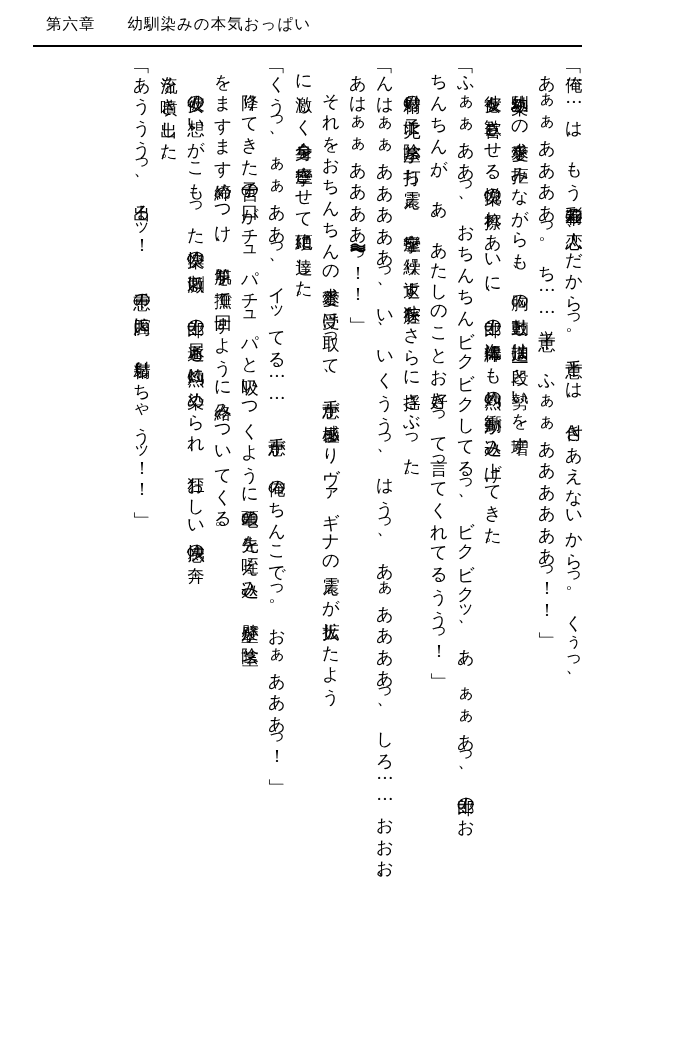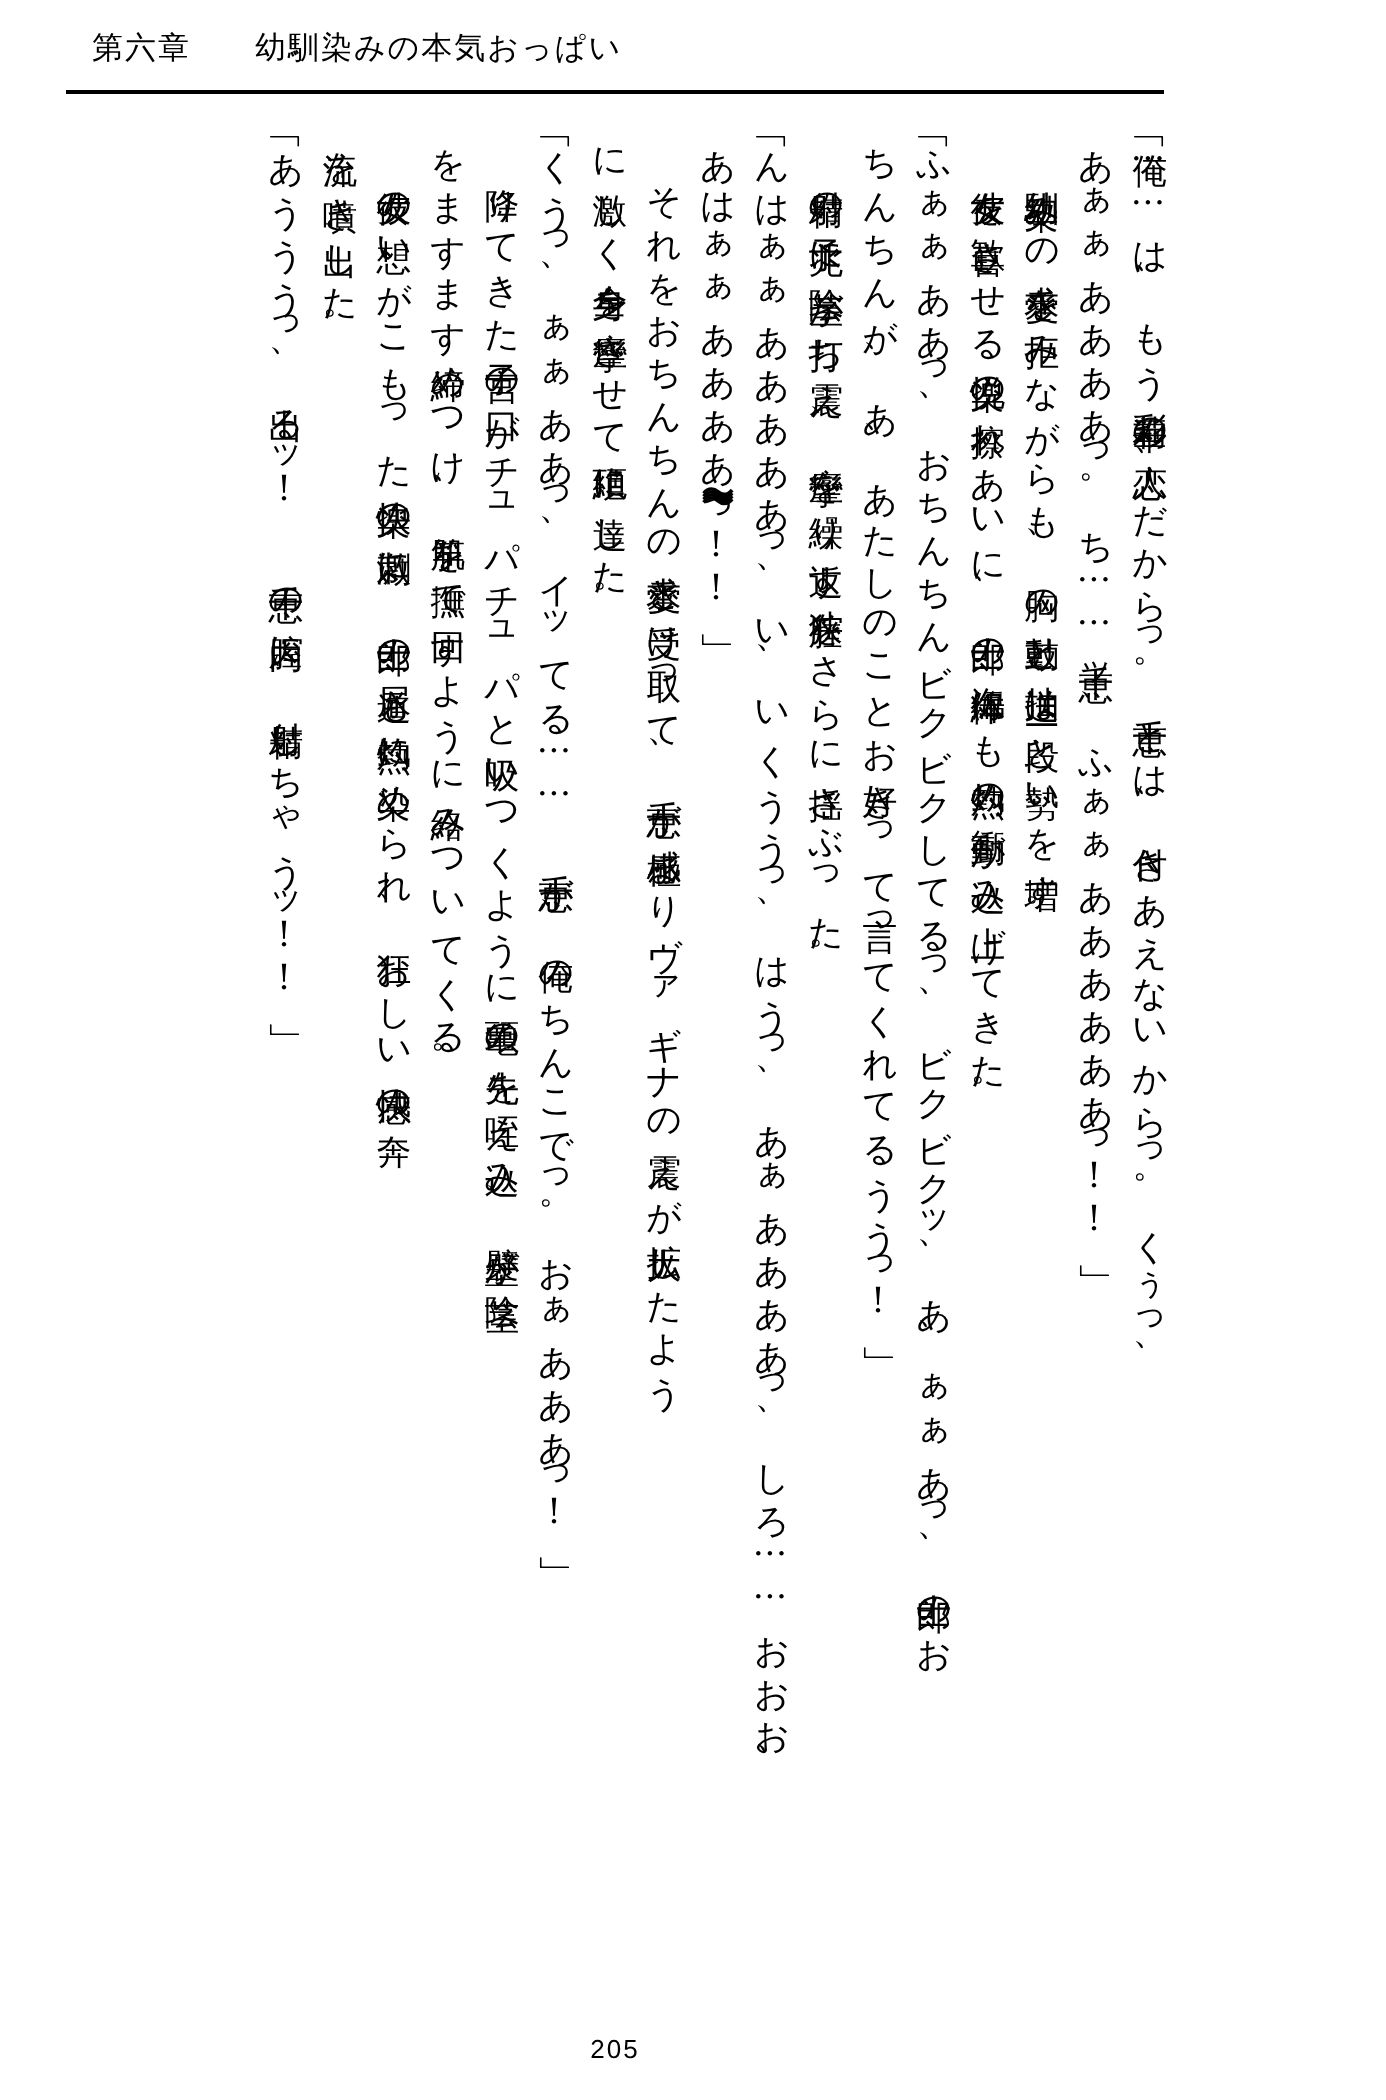"205" div.page-number { html: <div>205</div> -> none }
